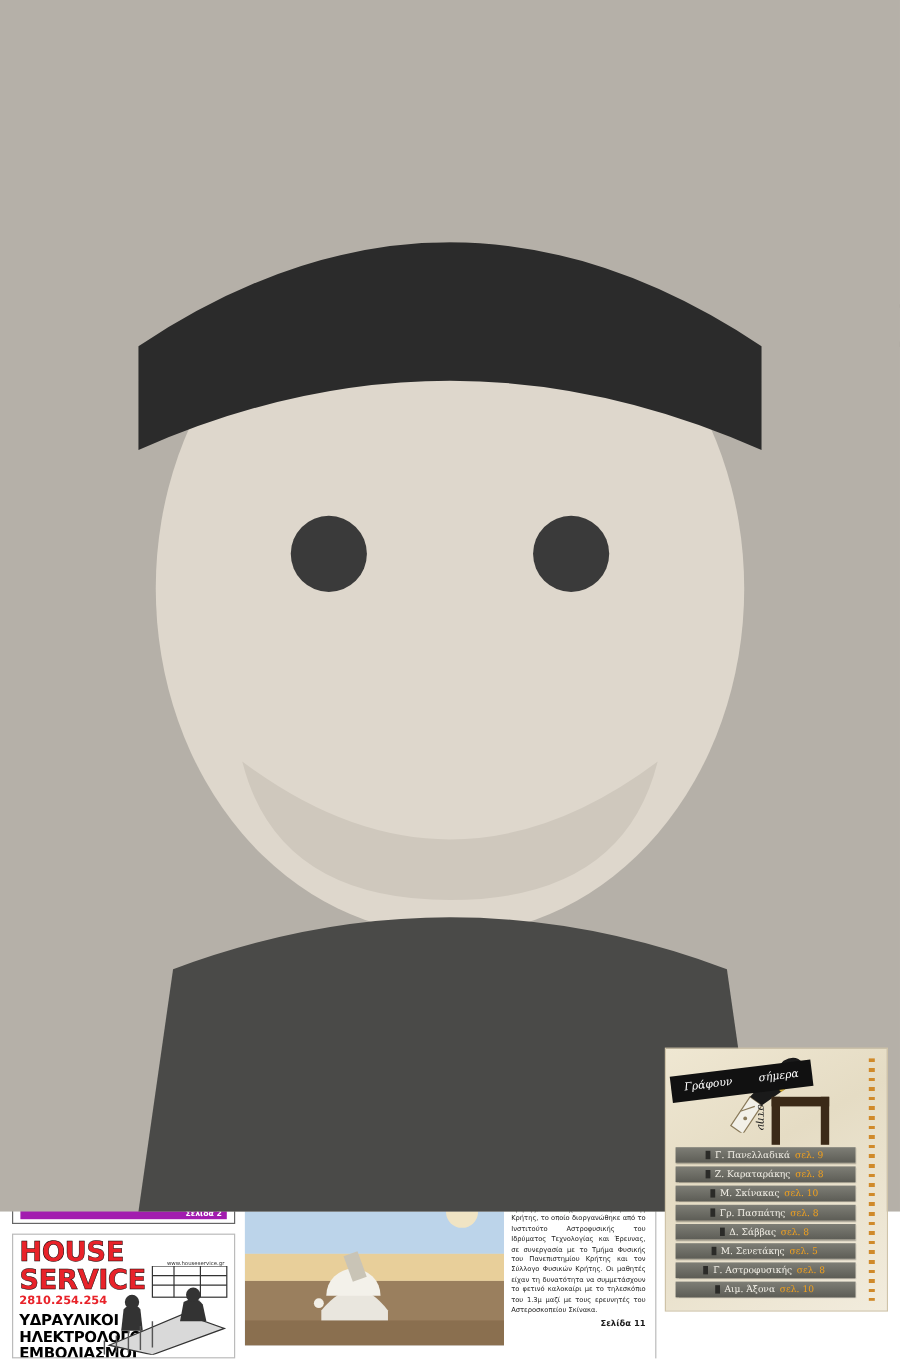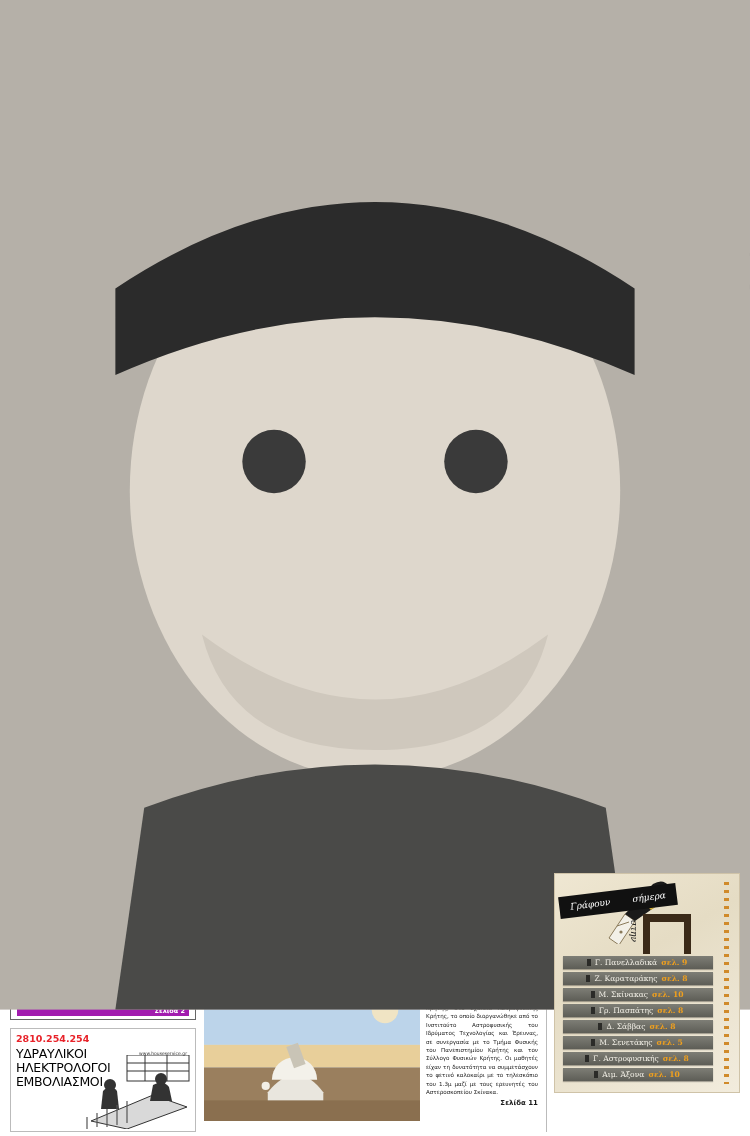"σελ. 9" .gr-item .pg { font-weight: bold -> normal }
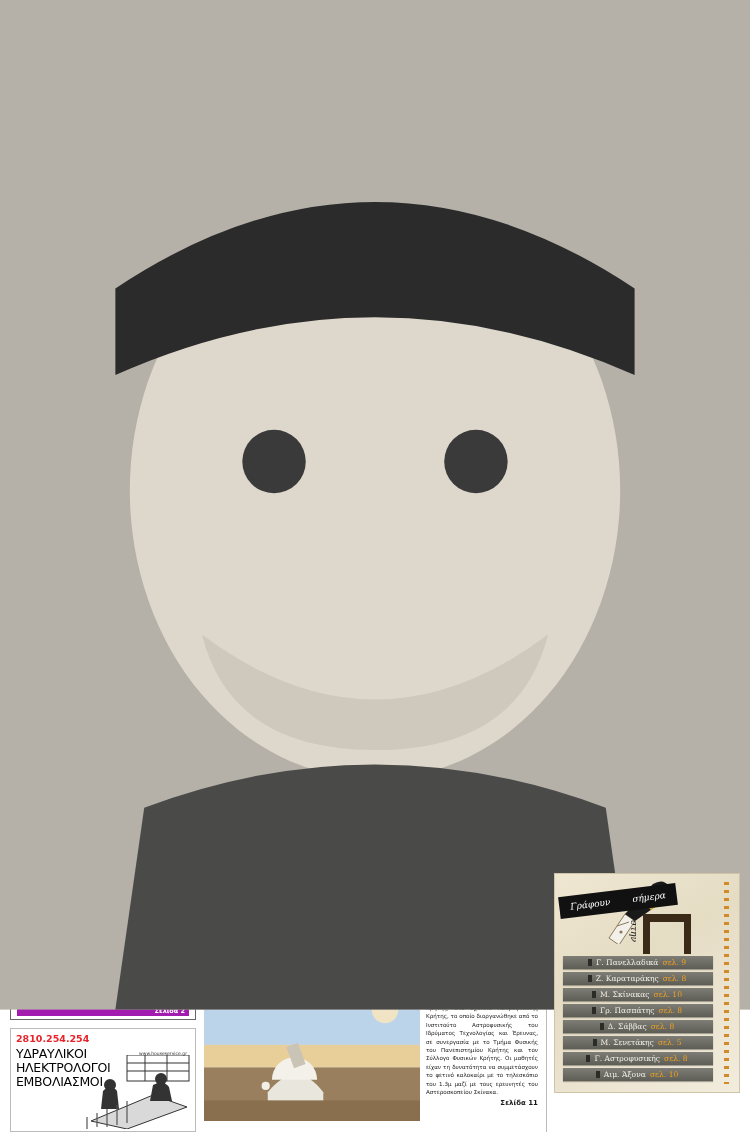"HOUSE SERVICE" div.house-title { html: none -> <div>HOUSE SERVICE</div> }
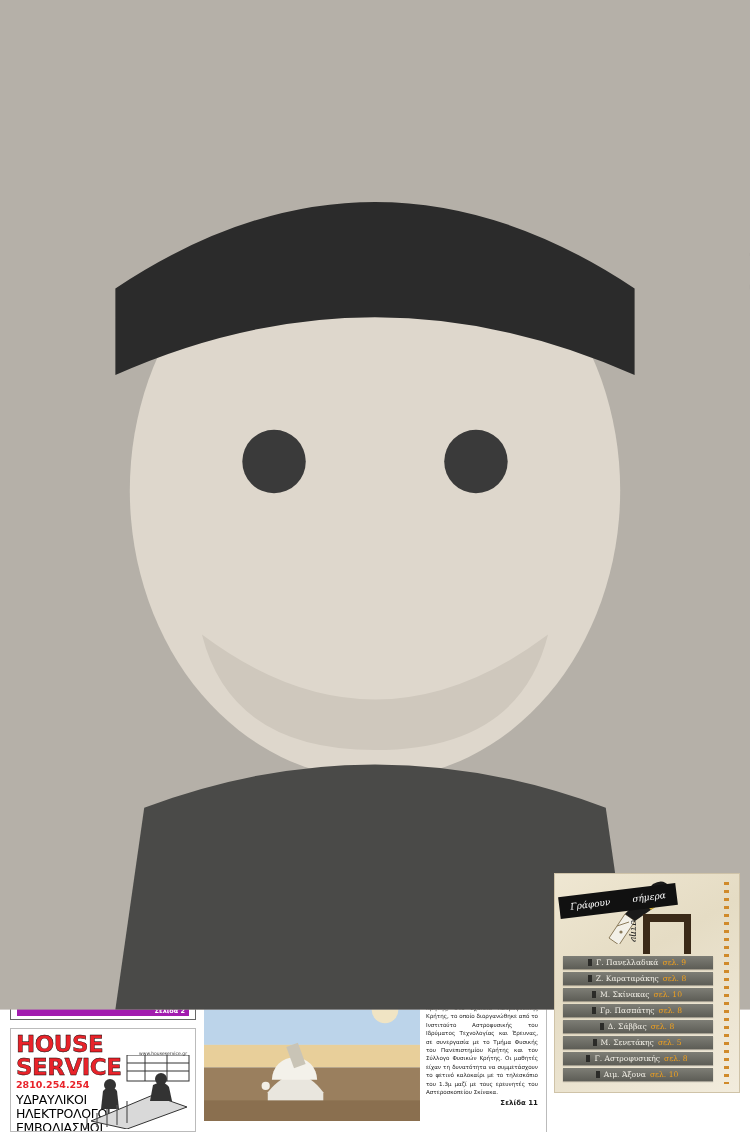"ΥΔΡΑΥΛΙΚΟΙ" .house-list { font-weight: normal -> bold }
